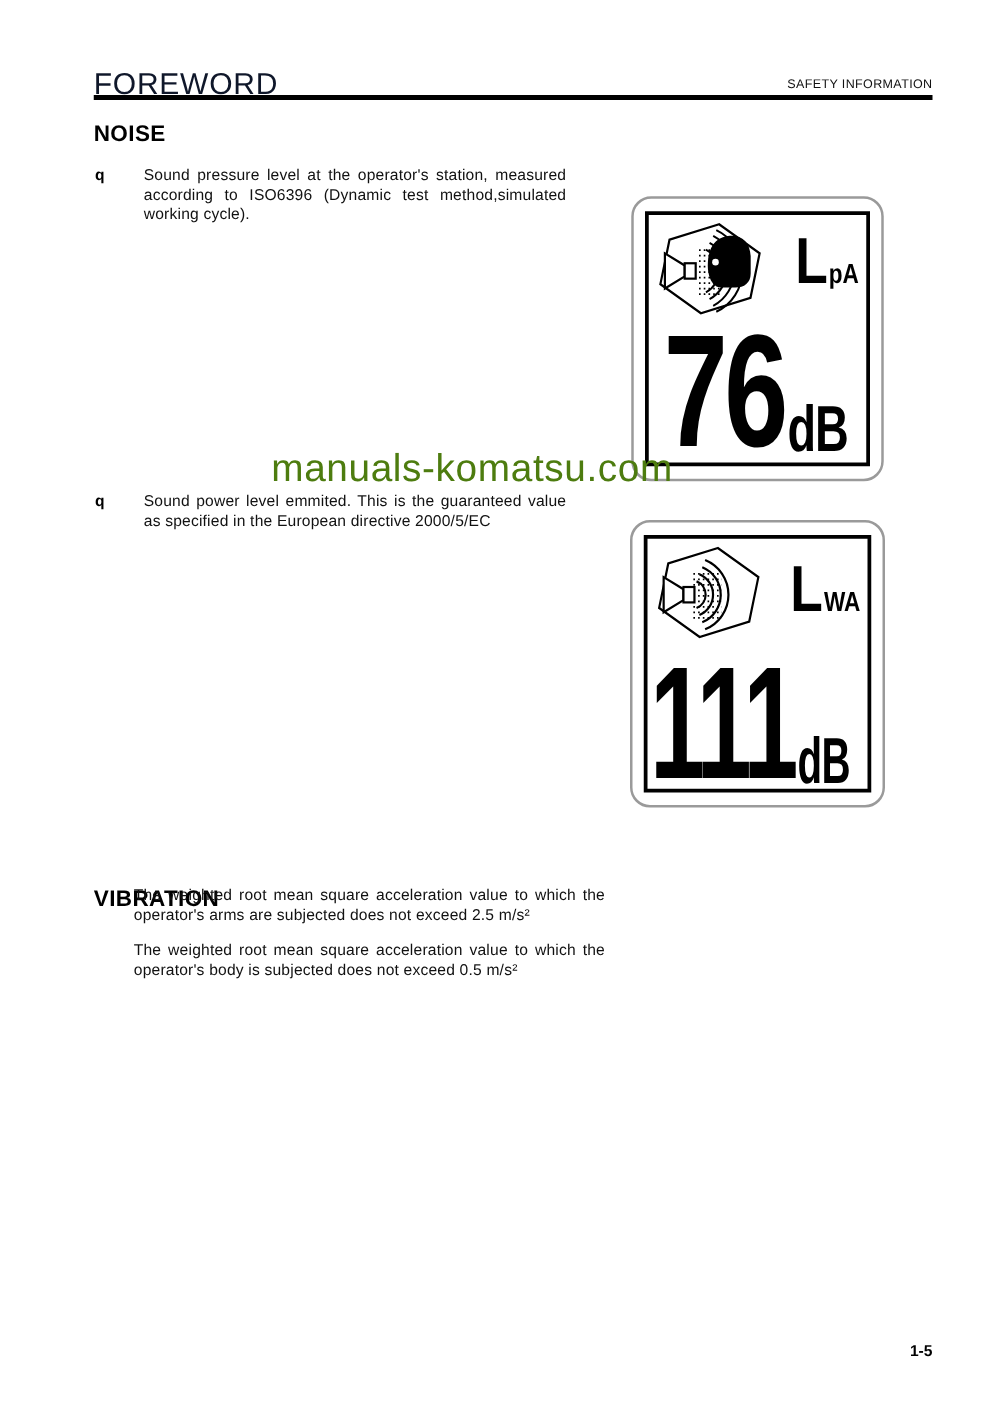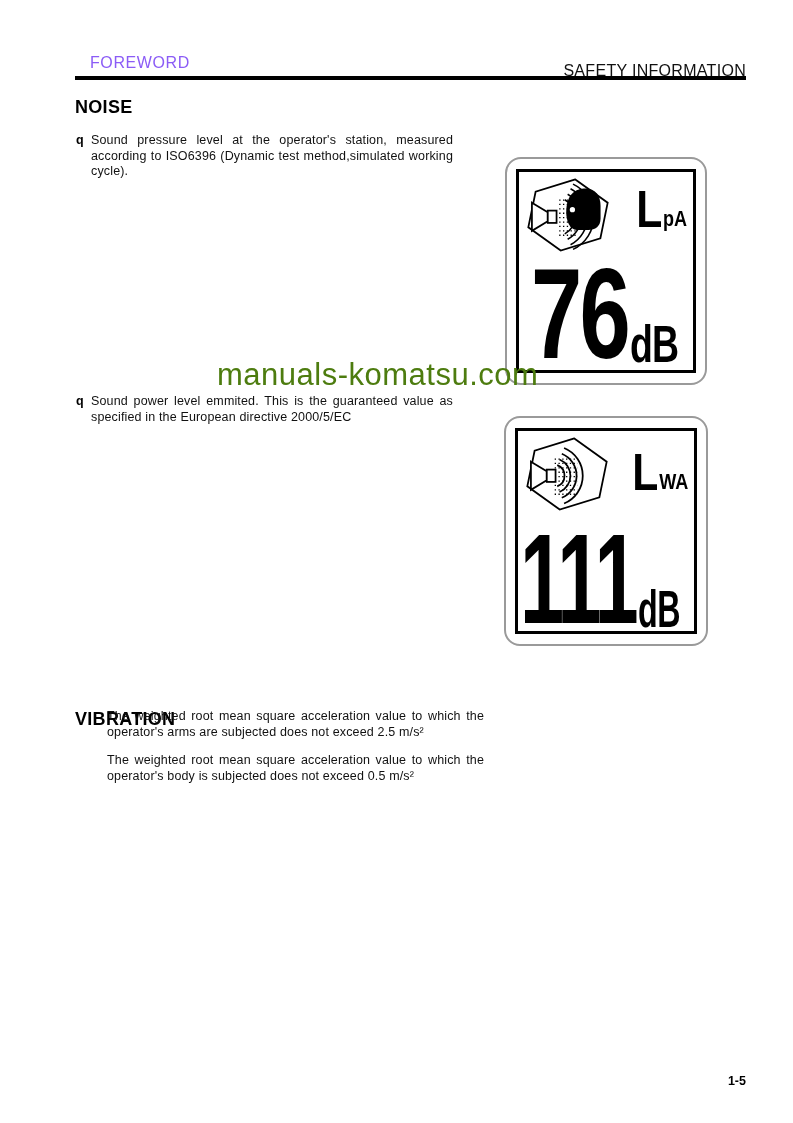"FOREWORD" .hdr-left { color: #8b5cf6 -> #0f172a; font-size: 16px -> 24px; margin-left: 15px -> none }
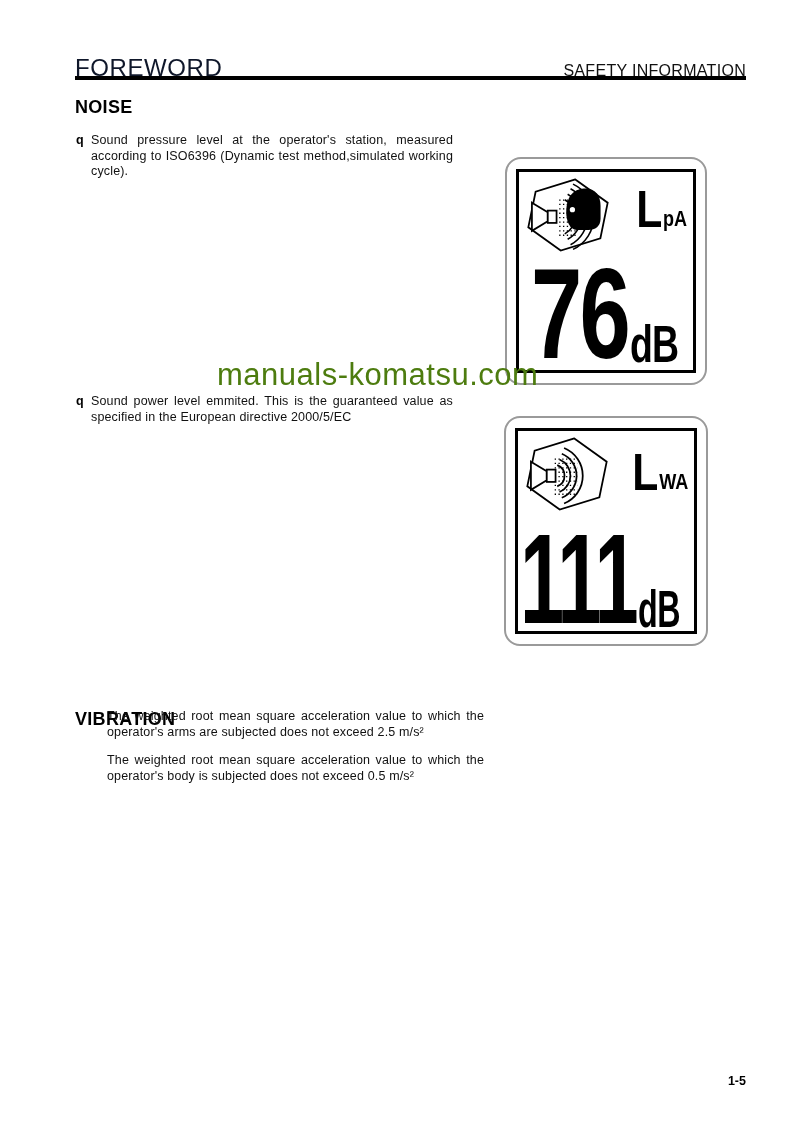"SAFETY INFORMATION" .hdr-right { font-size: 16px -> 10px }
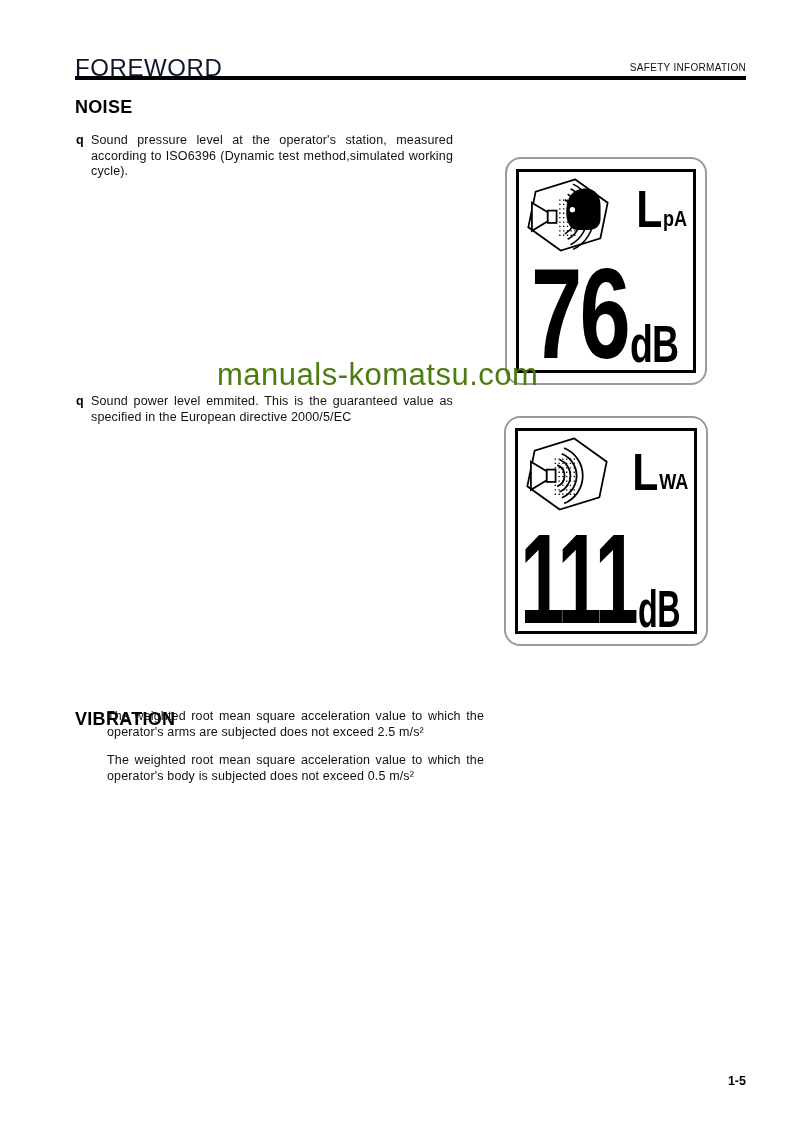"Sound pressure level at the" .bullet .btext { margin-left: 16px -> 40px }
